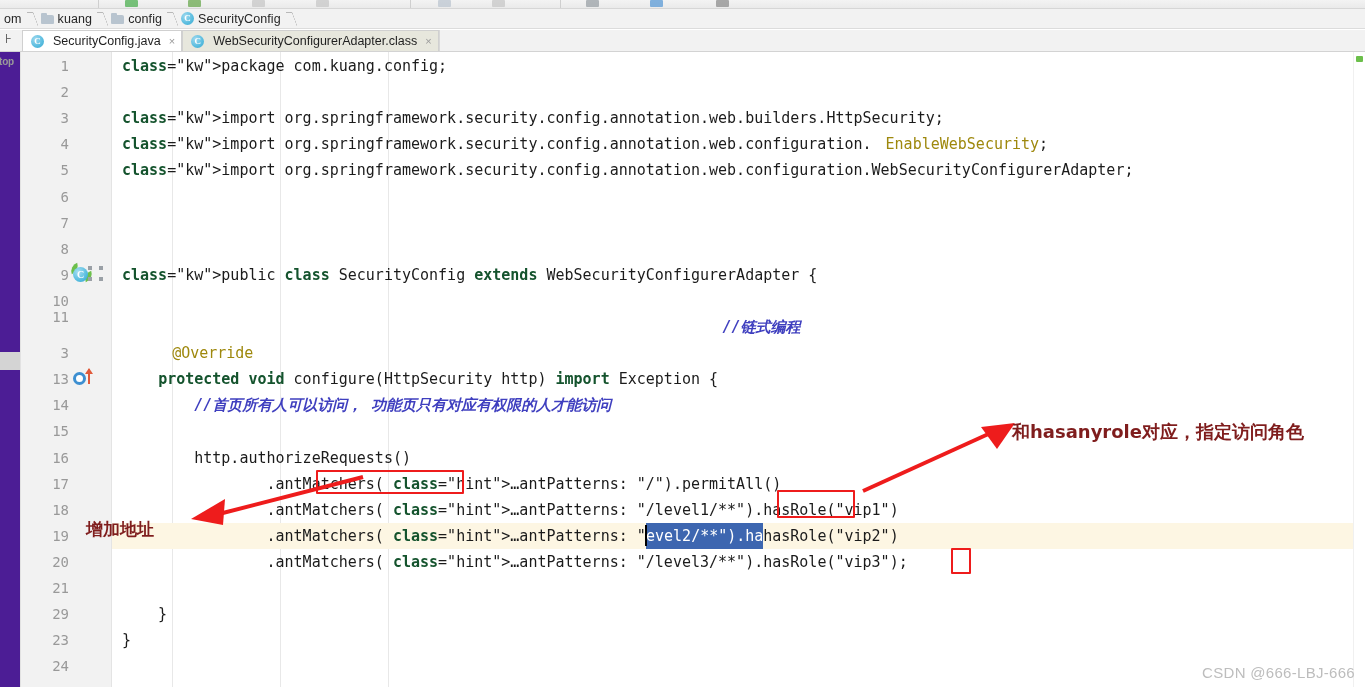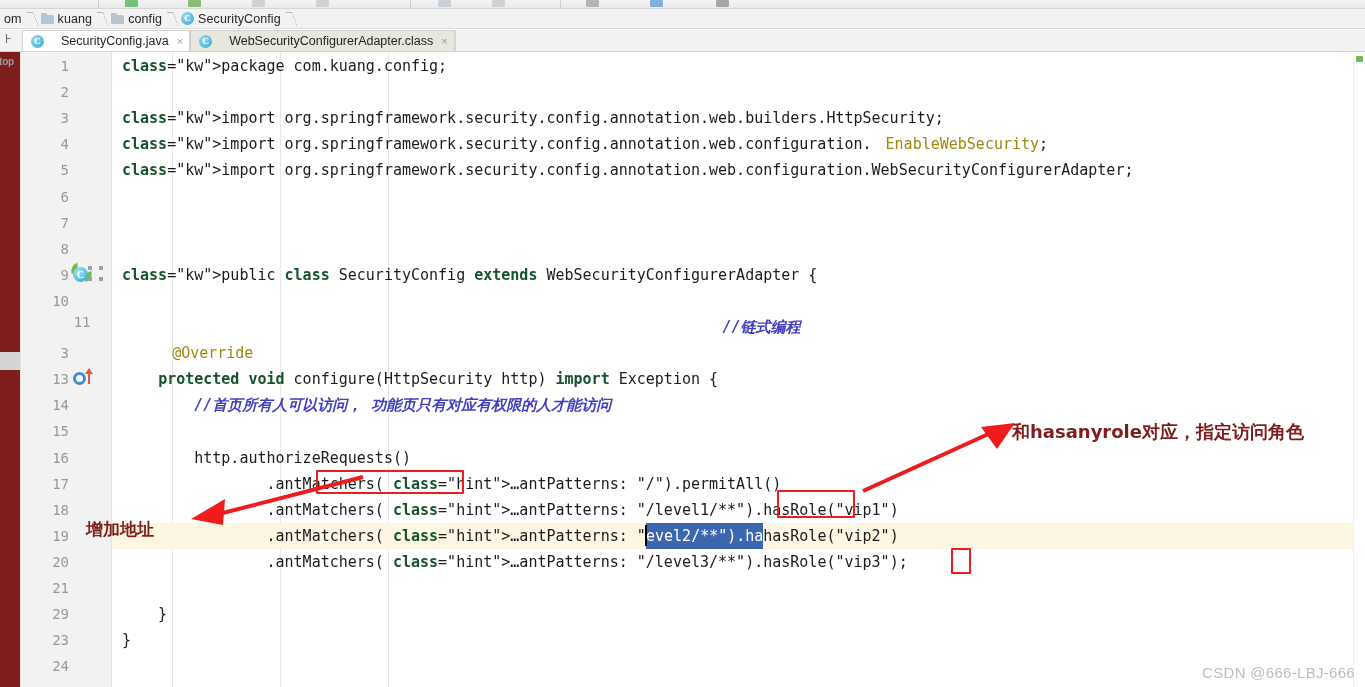"SecurityConfig.java" .tab-label { margin-left: 8px -> none }
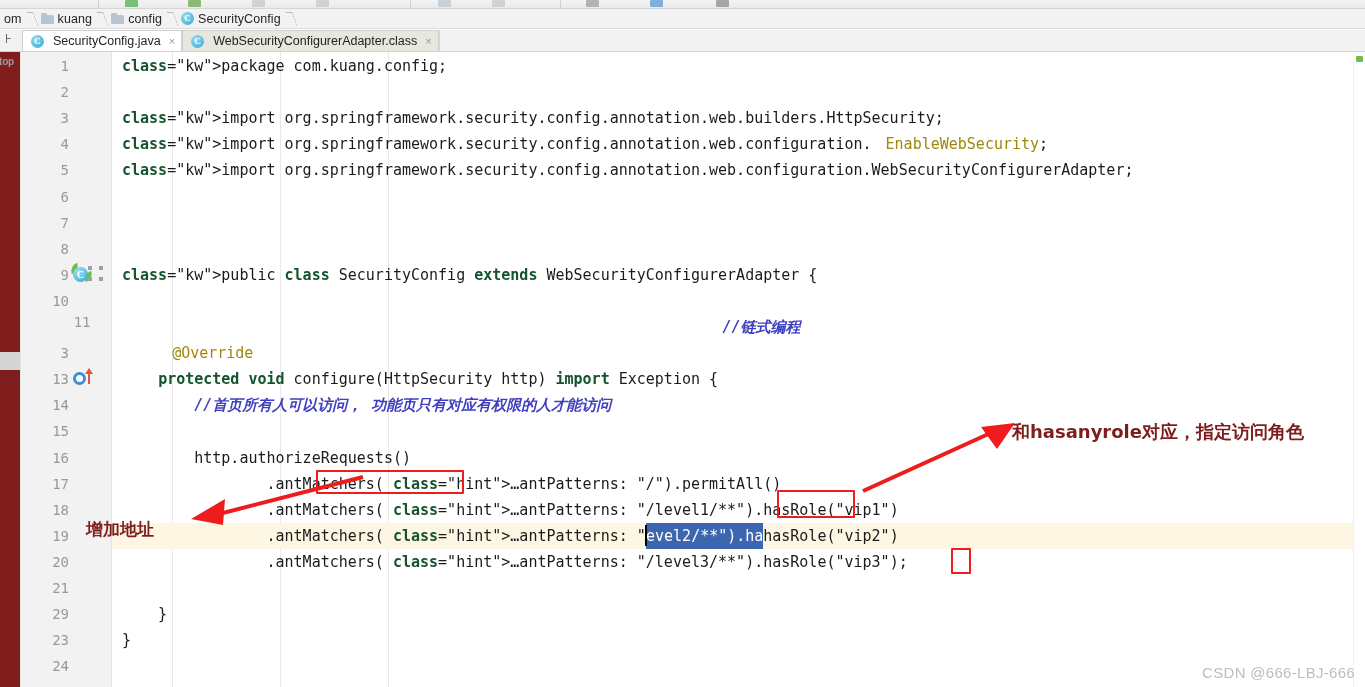"top" .left-rail { background: #7f1d1d -> #4c1d95 }
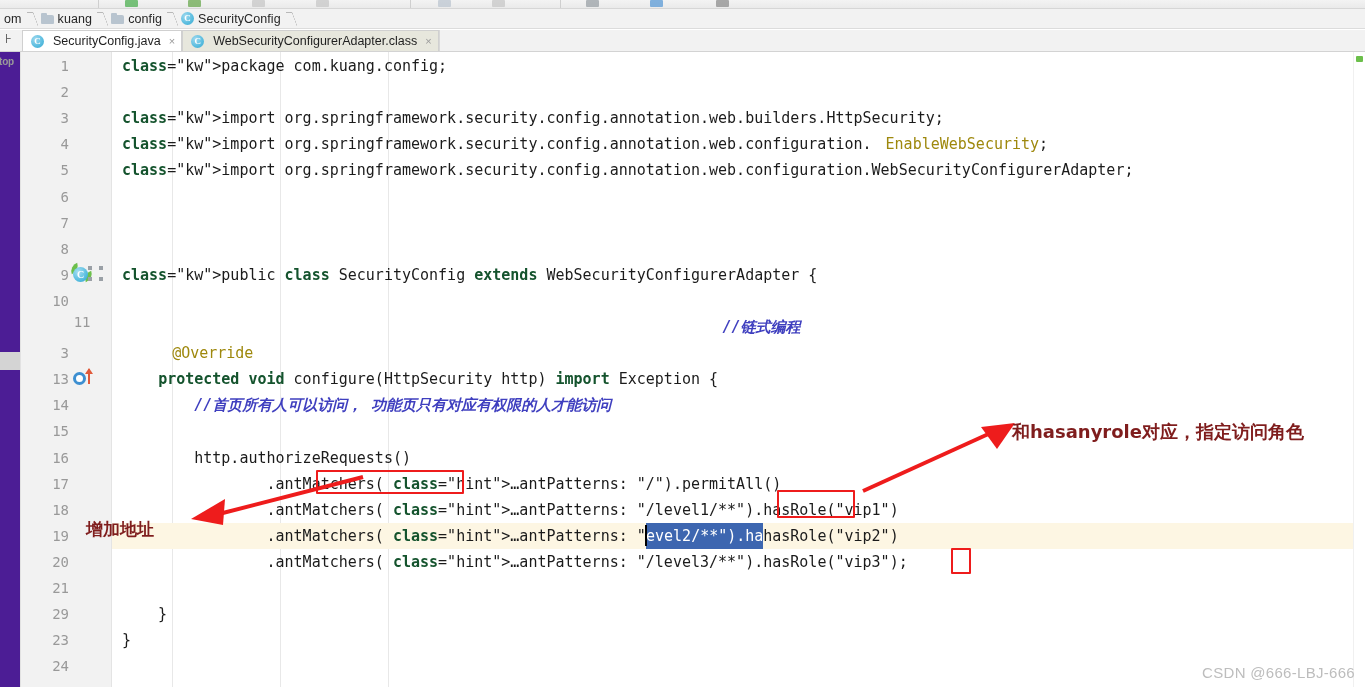"11" div.gutter-row { flex-direction: column -> none; top: 262px -> 252px }
